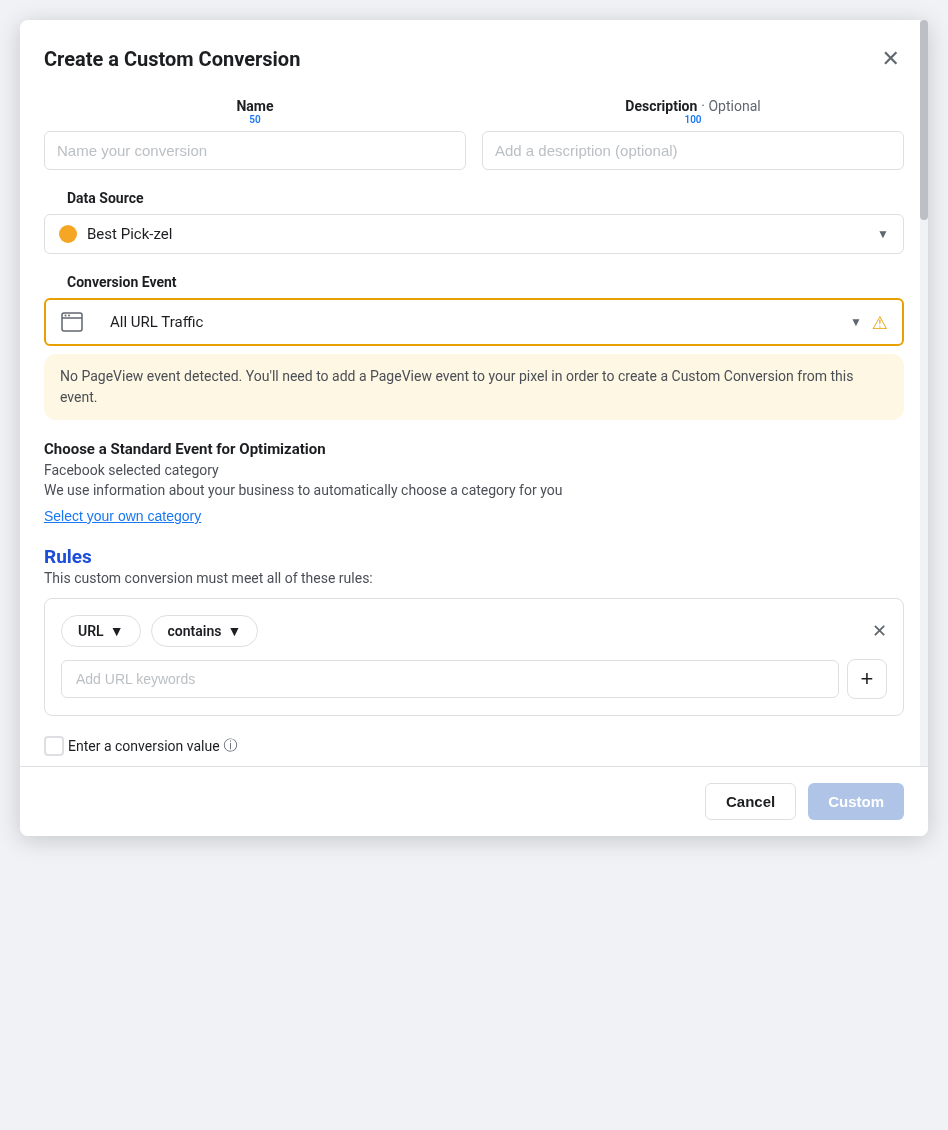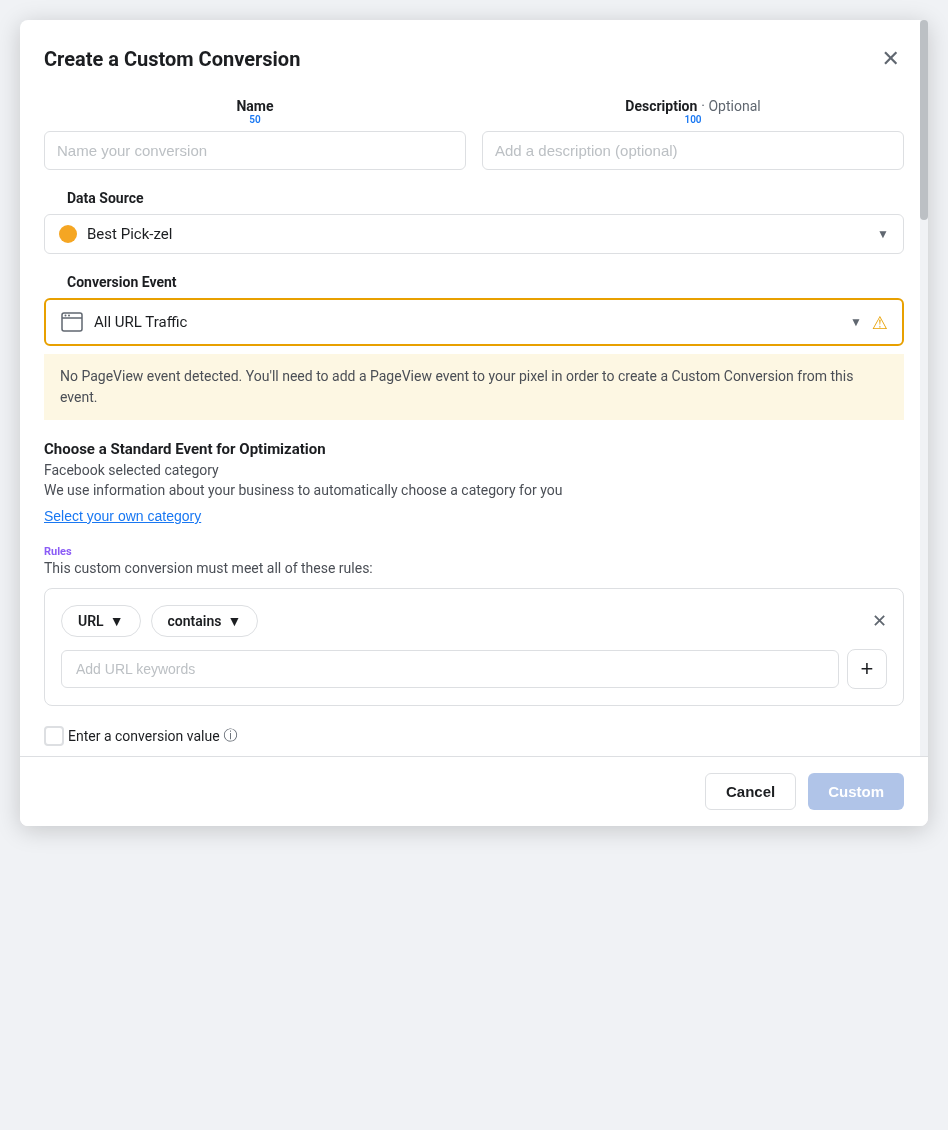"All URL Traffic" .conversion-event-left { gap: 10px -> 26px }
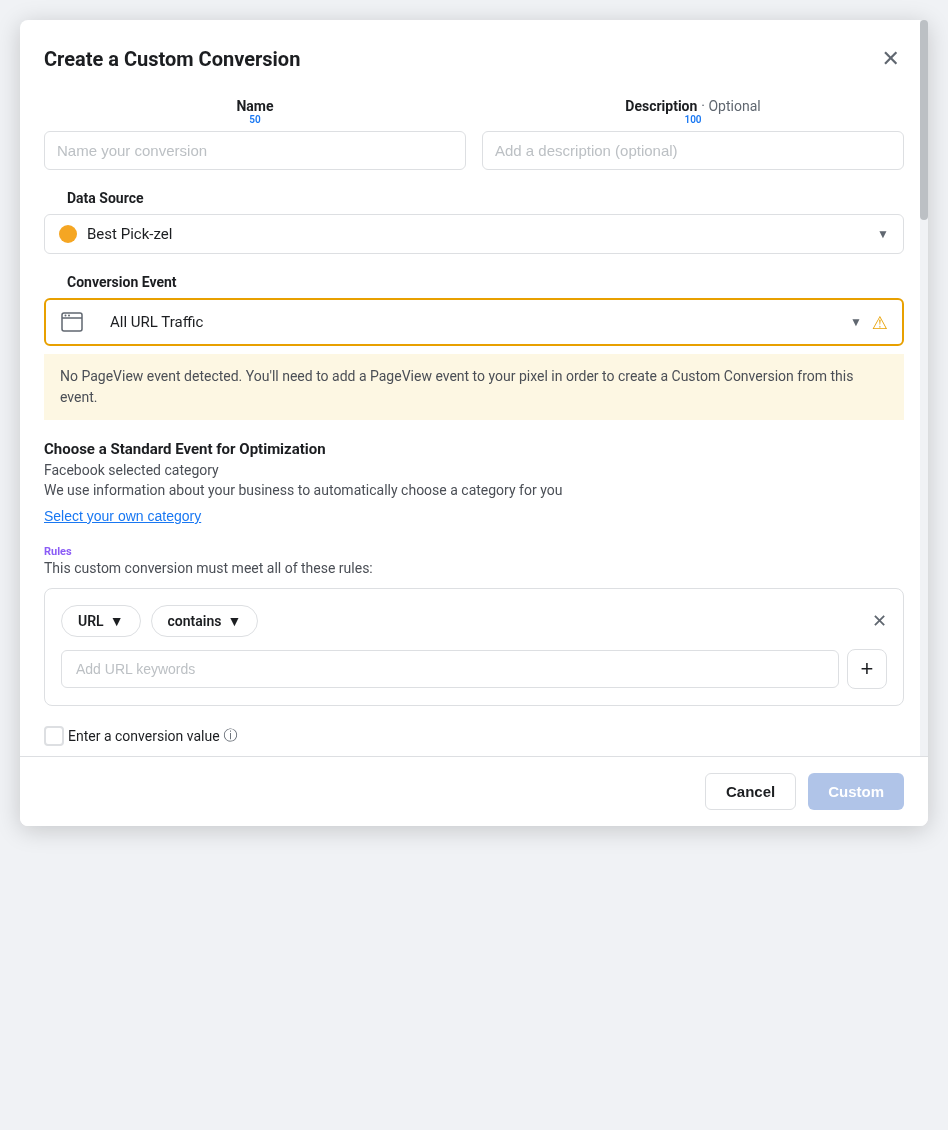"No PageView event detected. You'll" .warning-box { border-radius: 0 -> 12px }
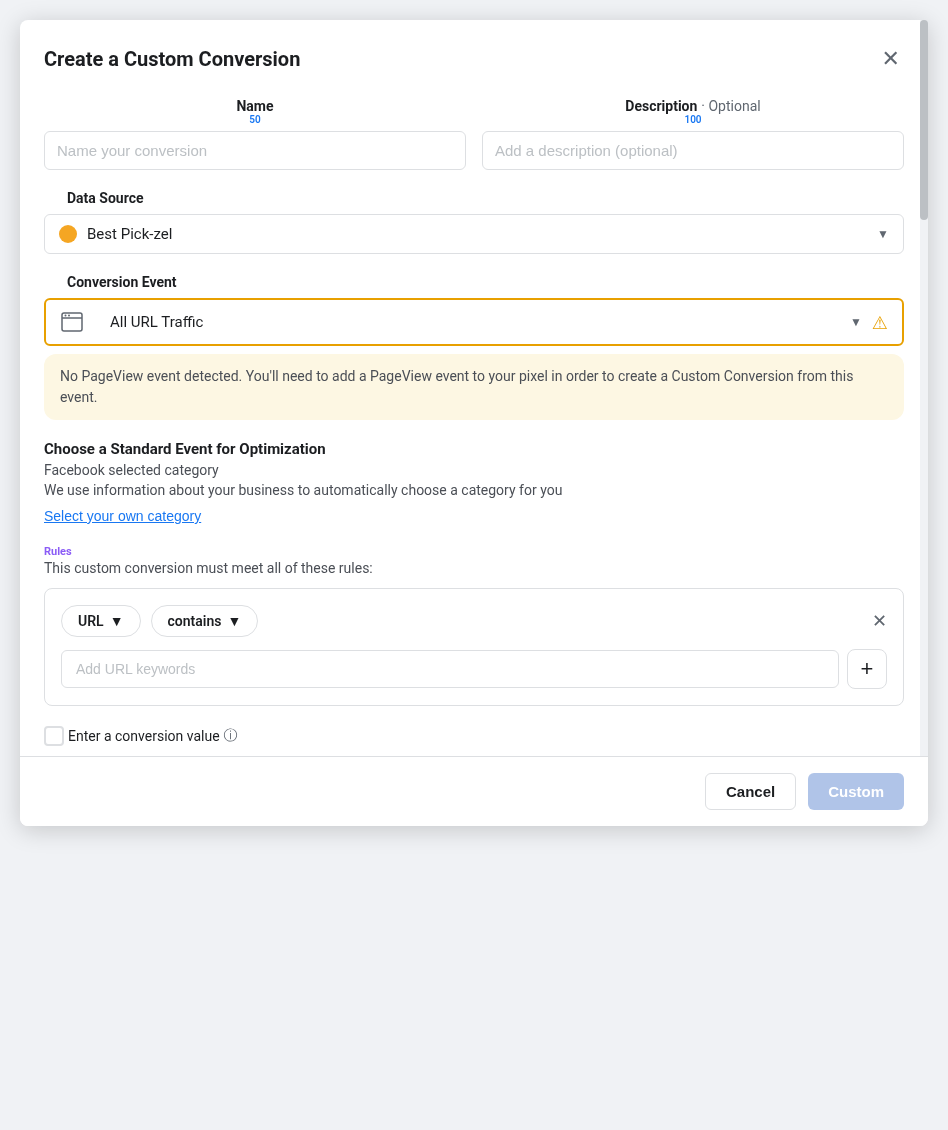"Rules" .rules-title { color: #8b5cf6 -> #1d4ed8; font-size: 11px -> 19px }
